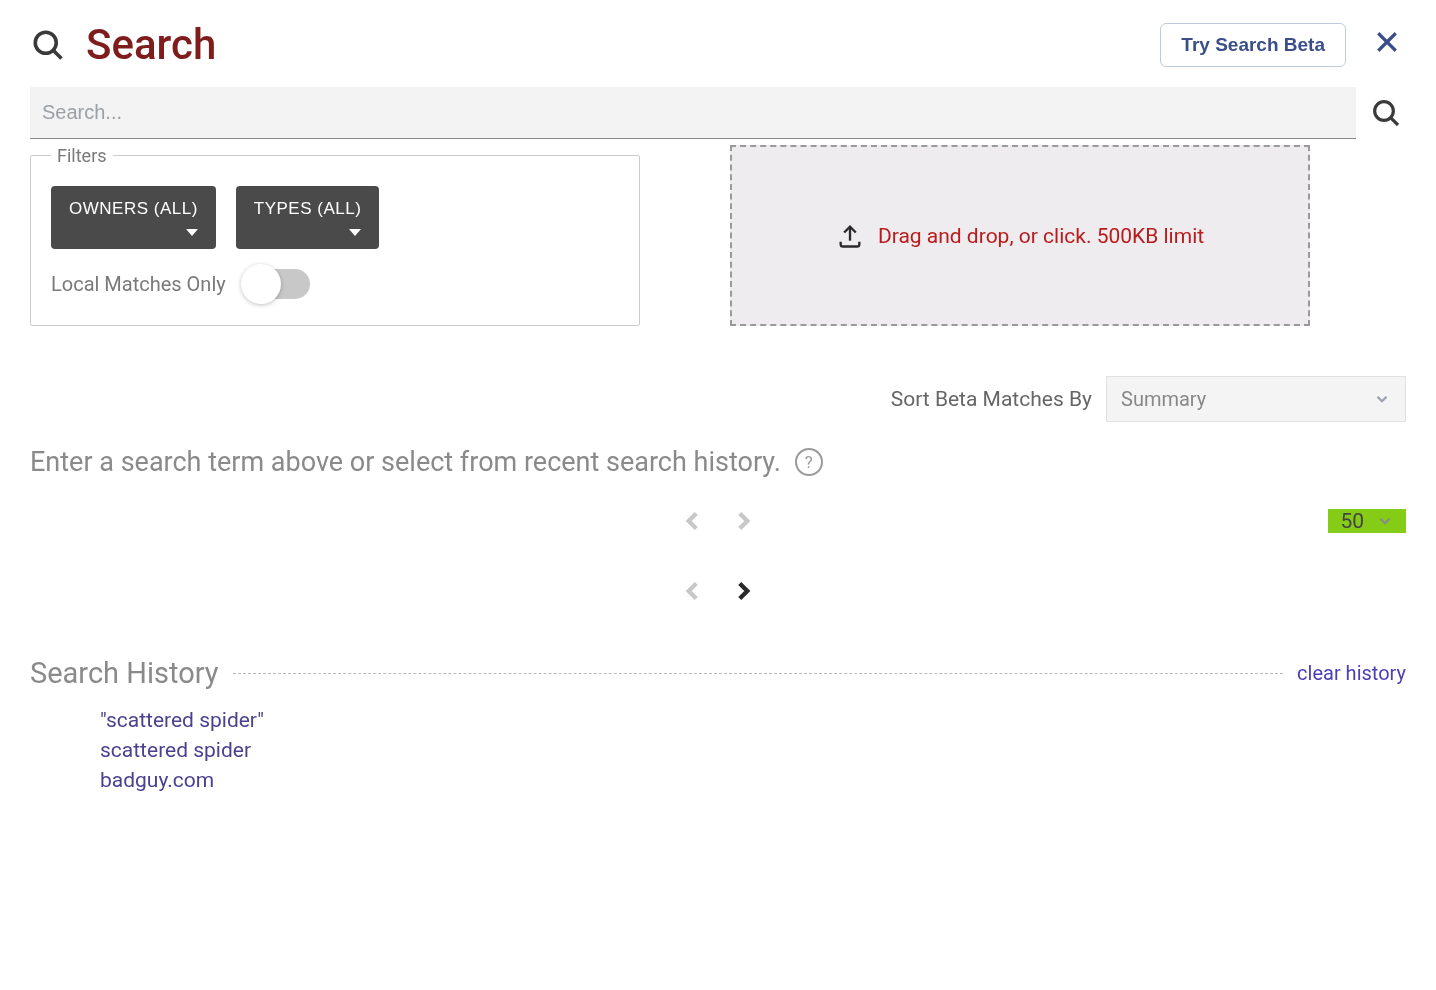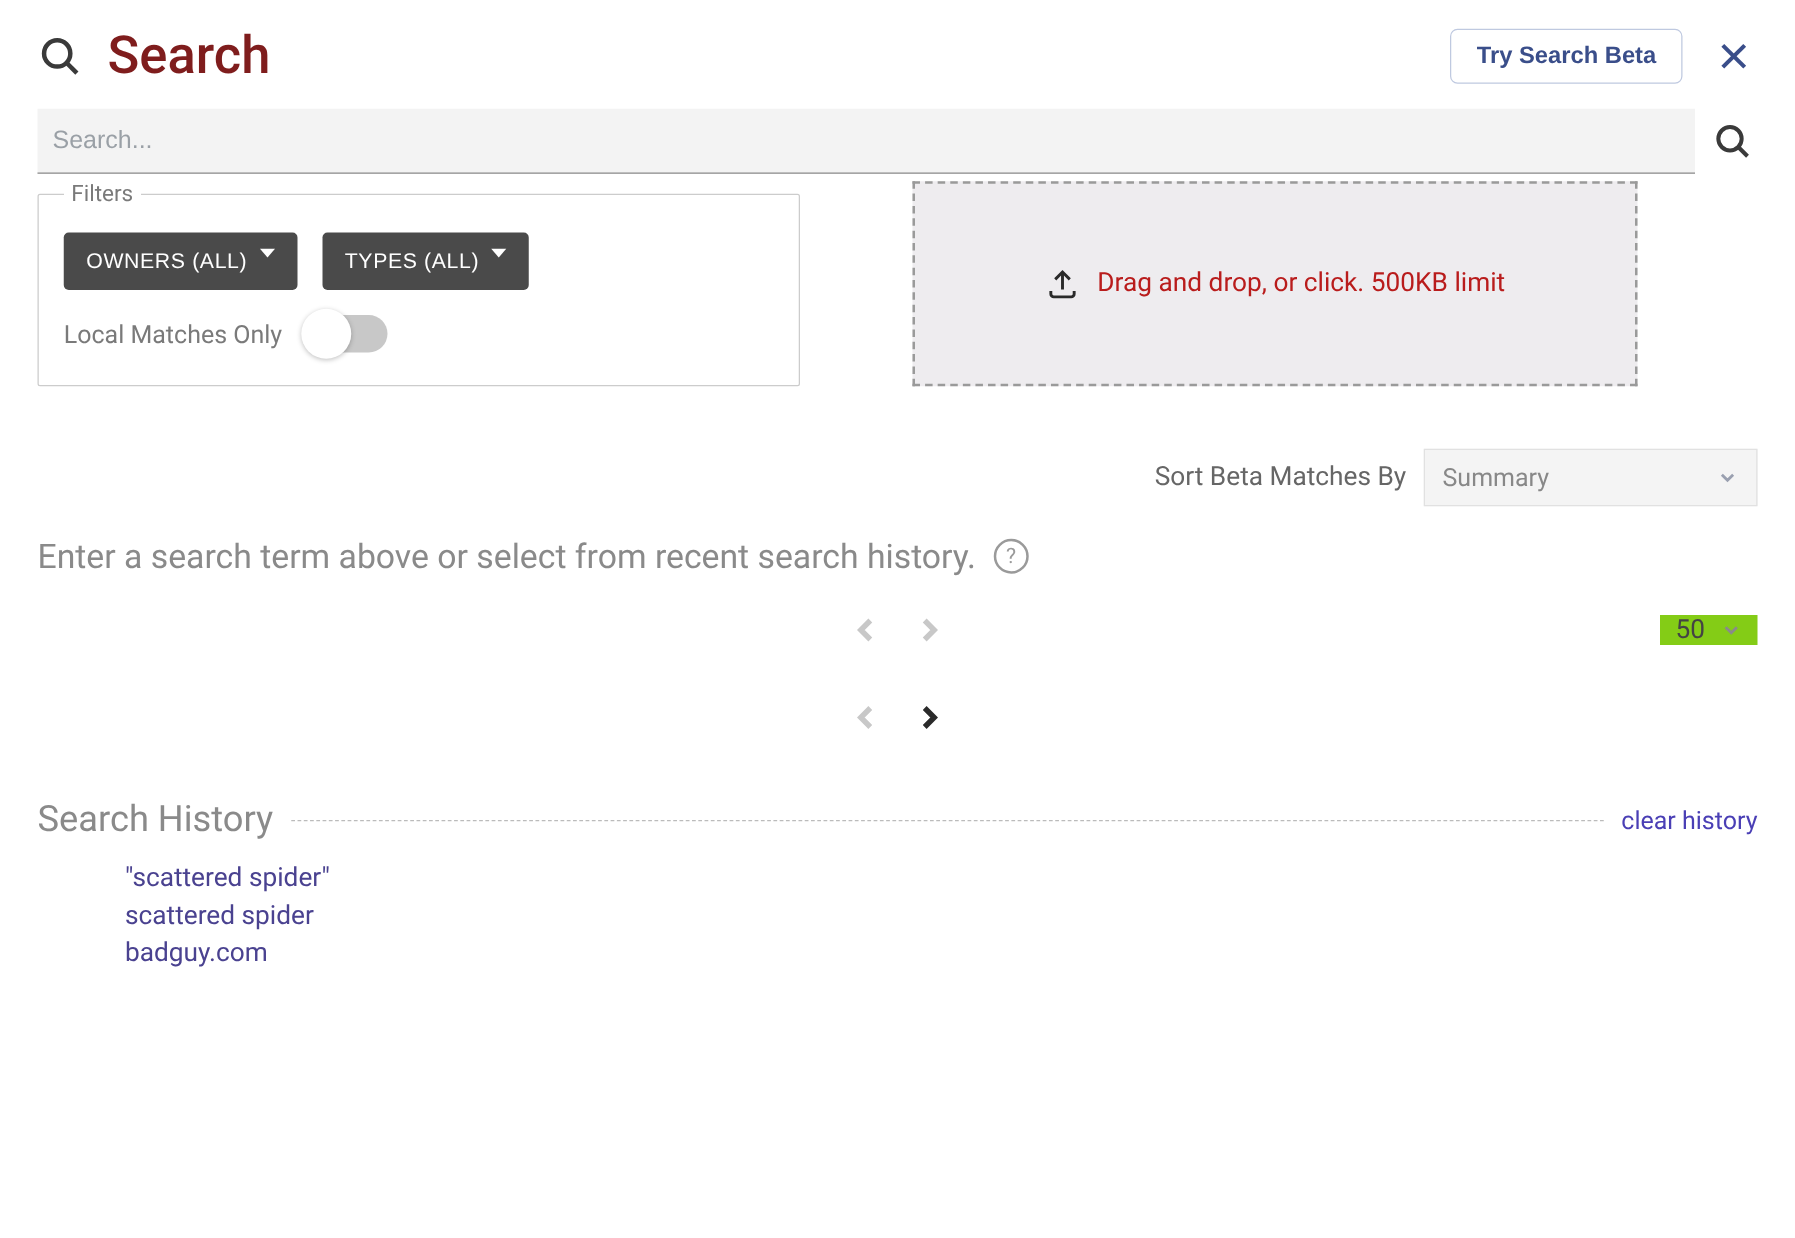"Try Search Beta" .header-right { align-items: center -> none }
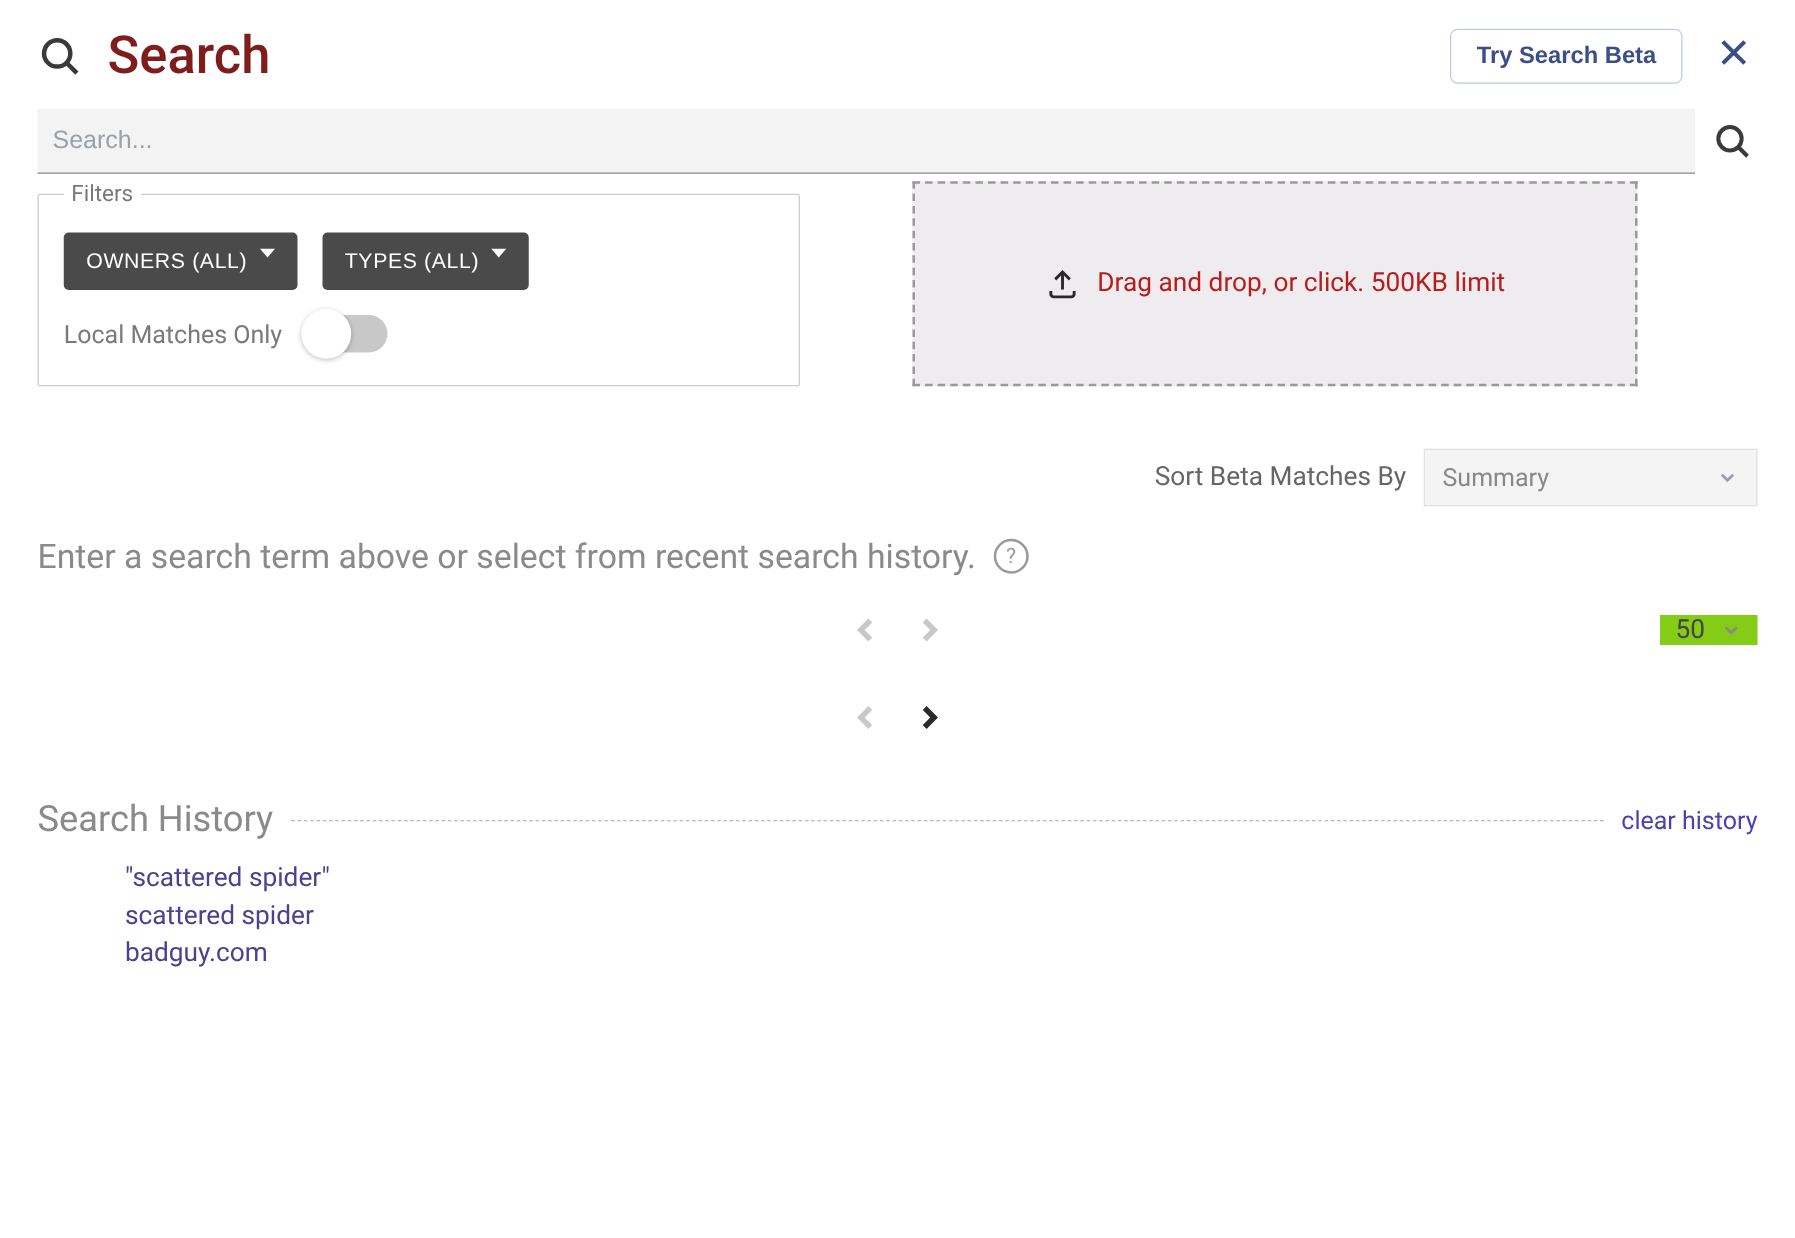"OWNERS (ALL)" .dark-chip { align-items: flex-start -> flex-end; flex-direction: none -> column }
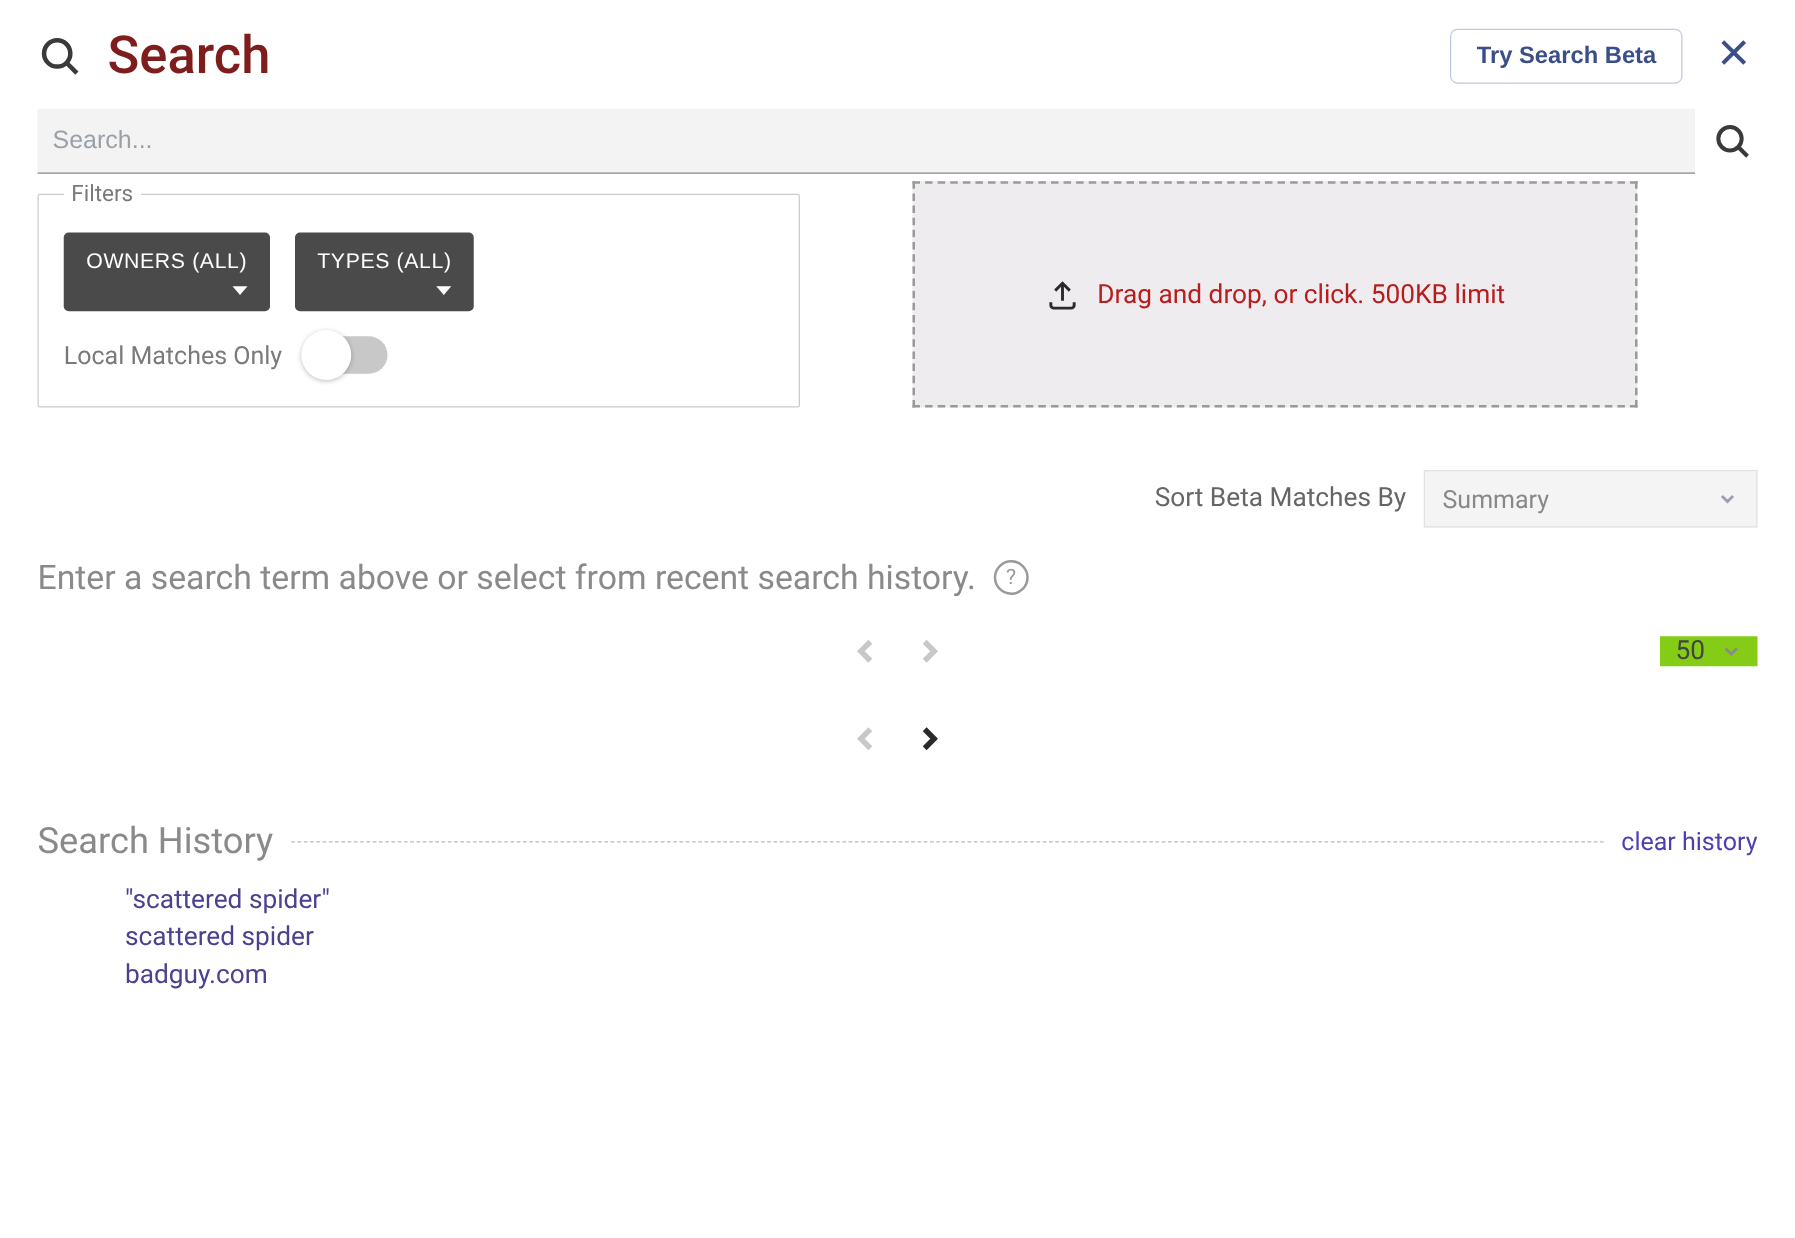"Summary" .sort-select { width: 267px -> 300px }
